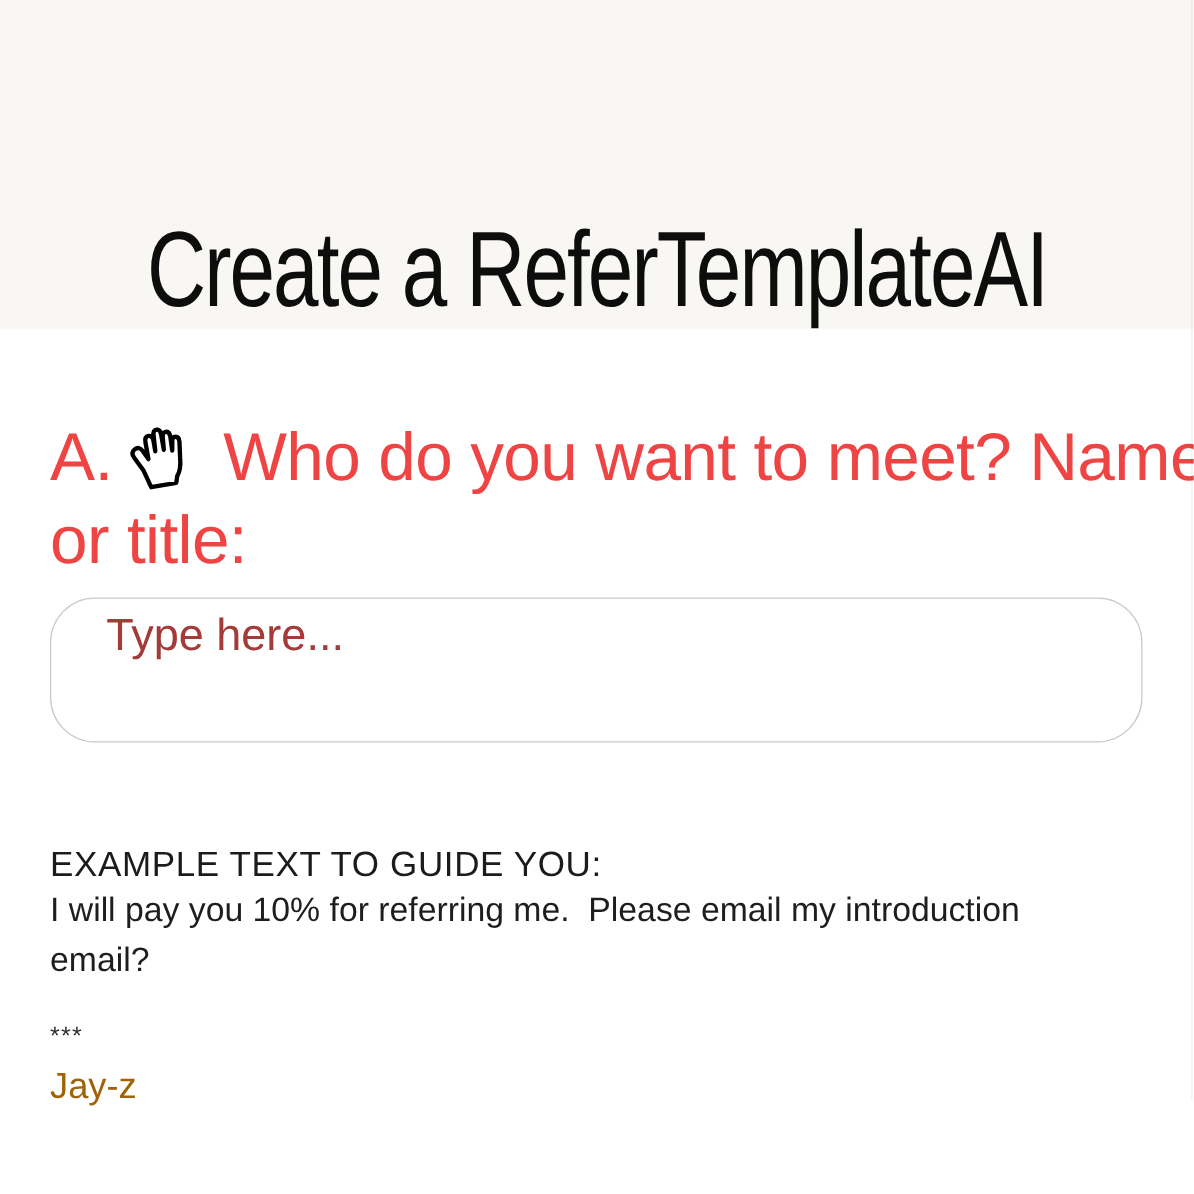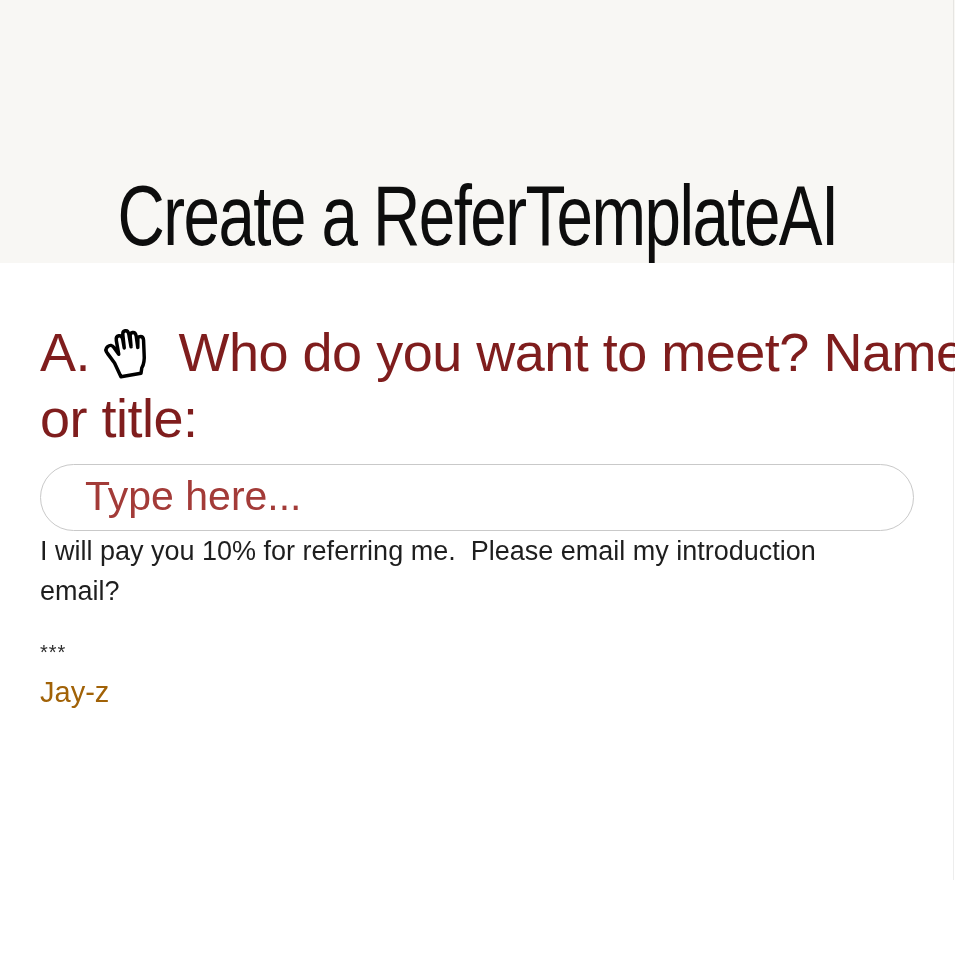"A. Who do you want" .question { color: #7f1d1d -> #ef4444; margin-top: 56px -> 70px }
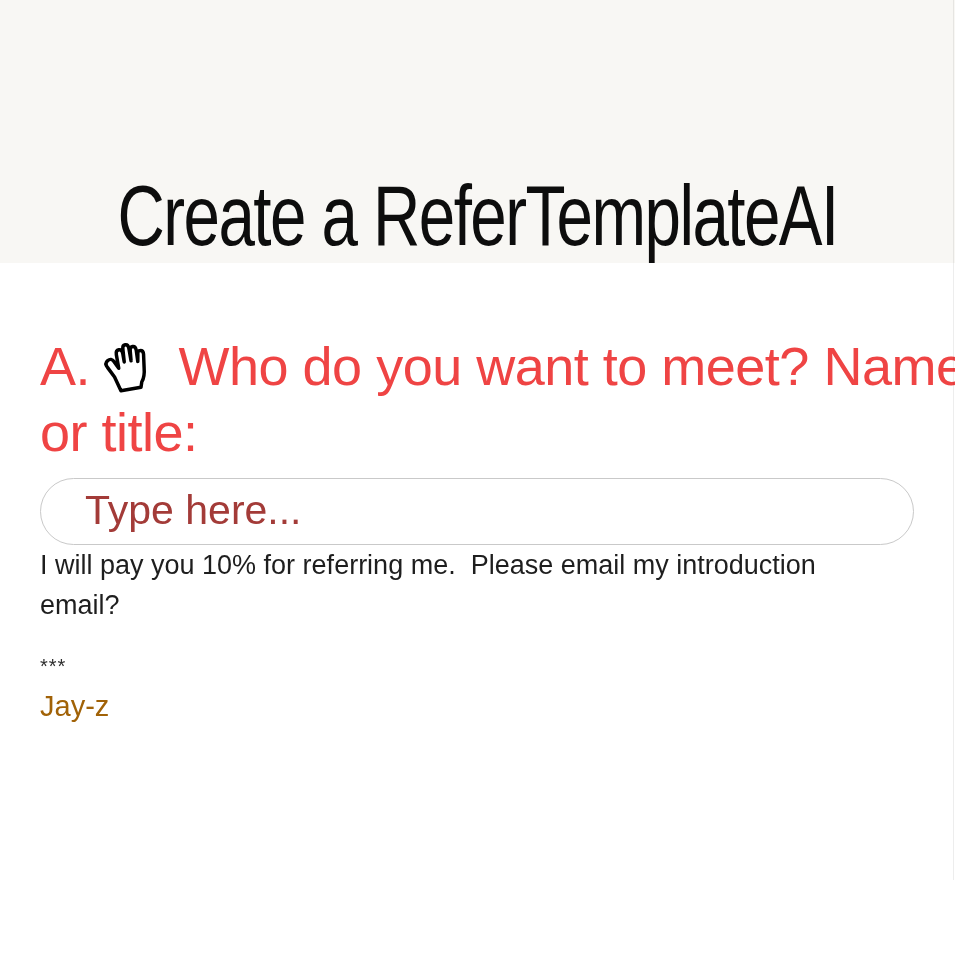"Type here..." .answer-input { font-size: 41px -> 36px; height: 67px -> 116px }
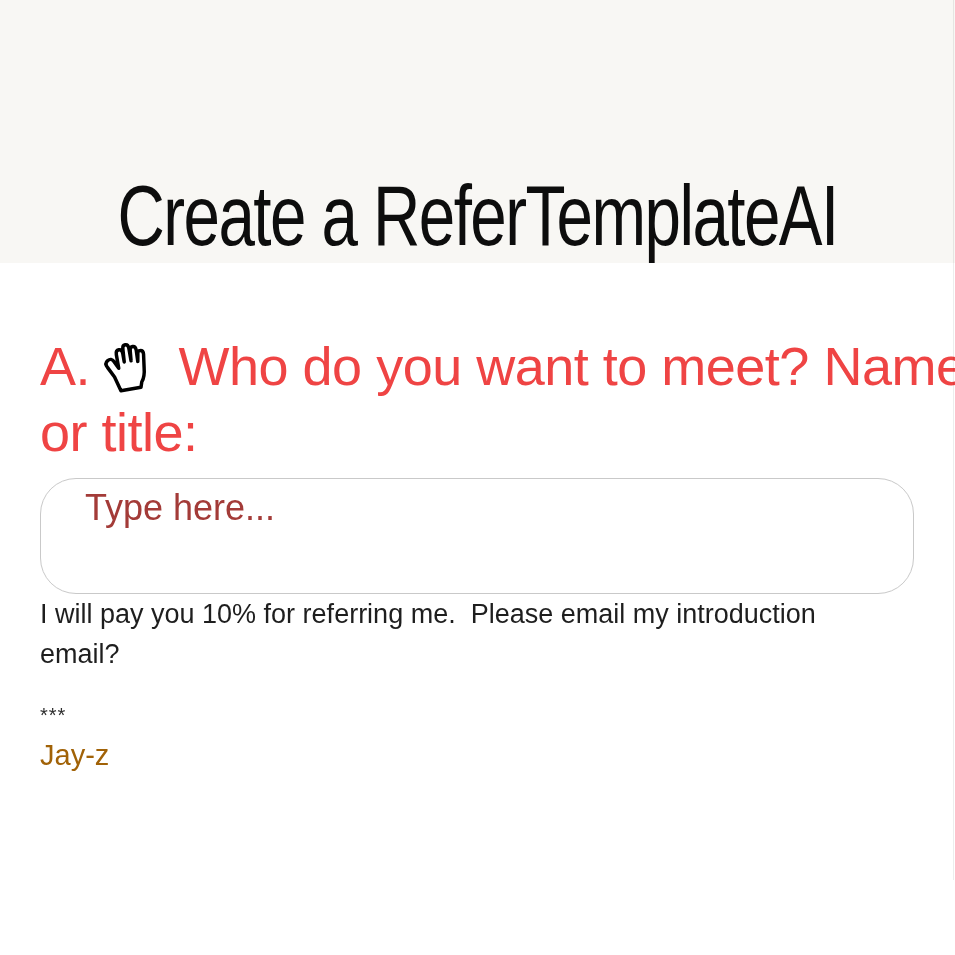"EXAMPLE TEXT TO GUIDE YOU:" div.example-heading { html: none -> <div>EXAMPLE TEXT TO GUIDE YOU:</div> }
